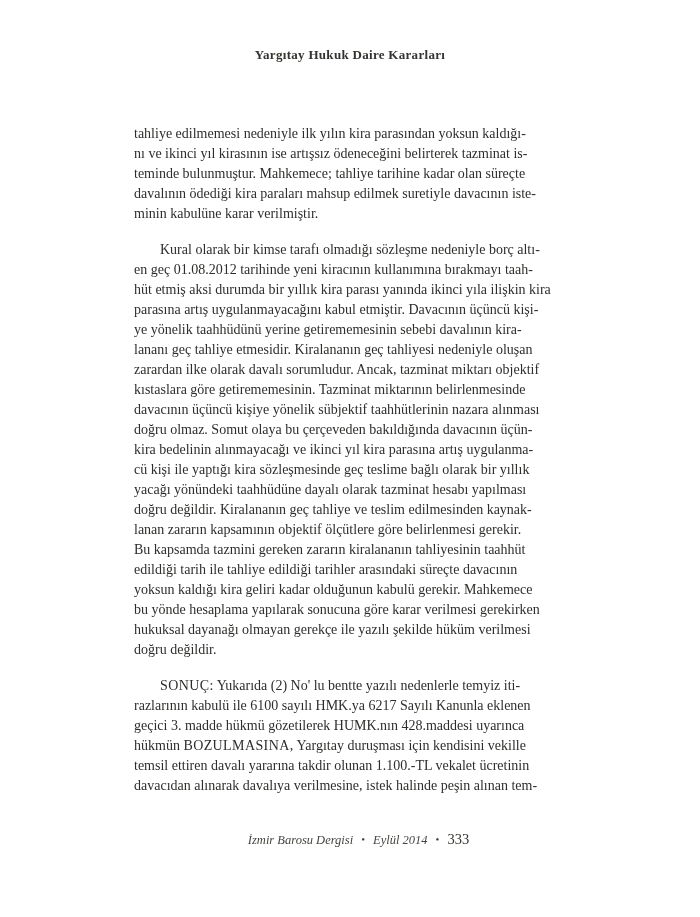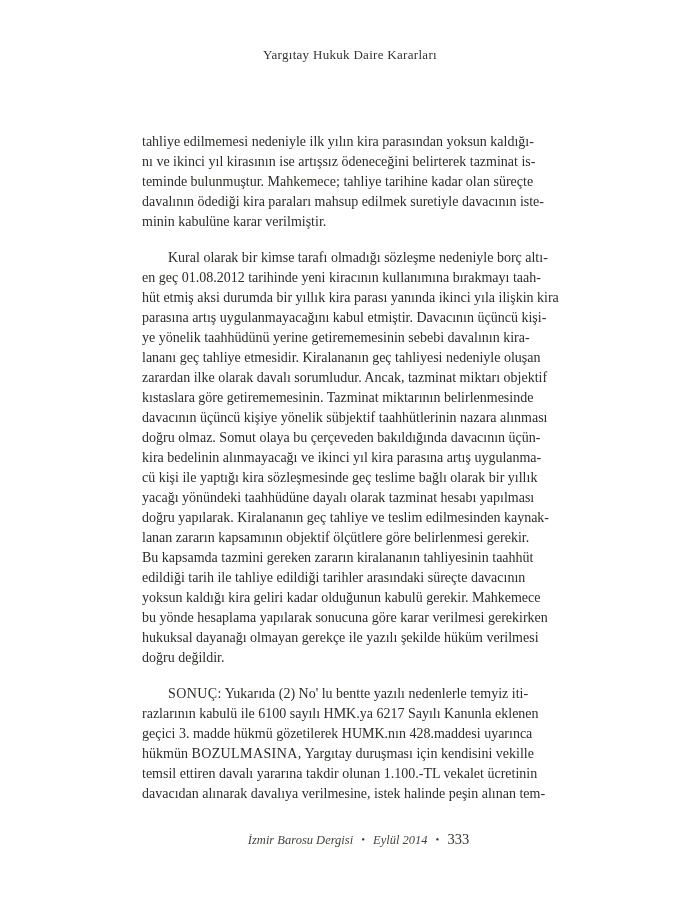"Yargıtay Hukuk Daire Kararları" .running-header { font-weight: none -> bold }
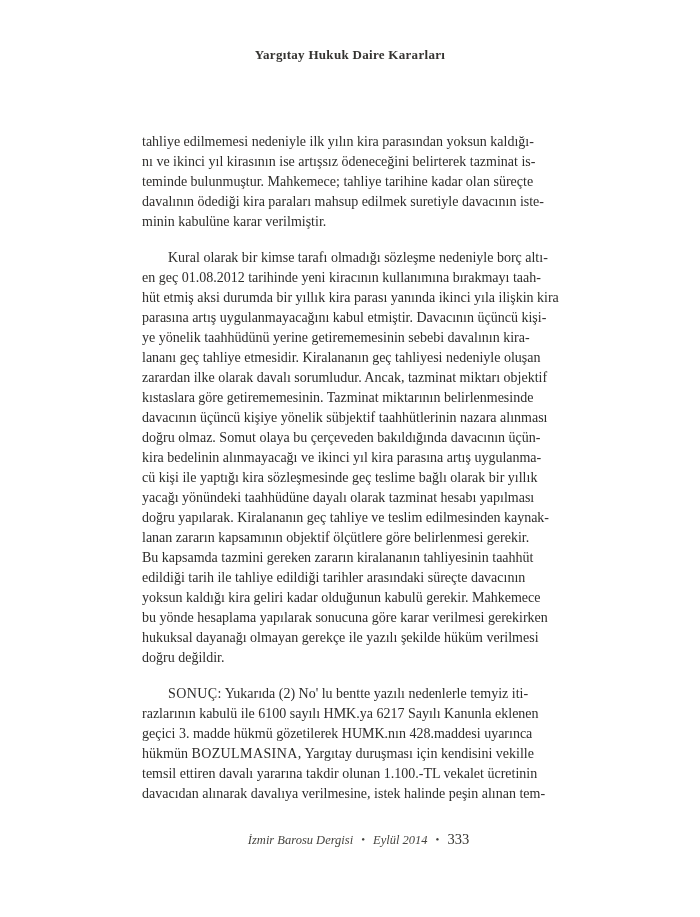"tahliye edilmemesi nedeniyle ilk yılın" .para { margin: 12px -> 4px }
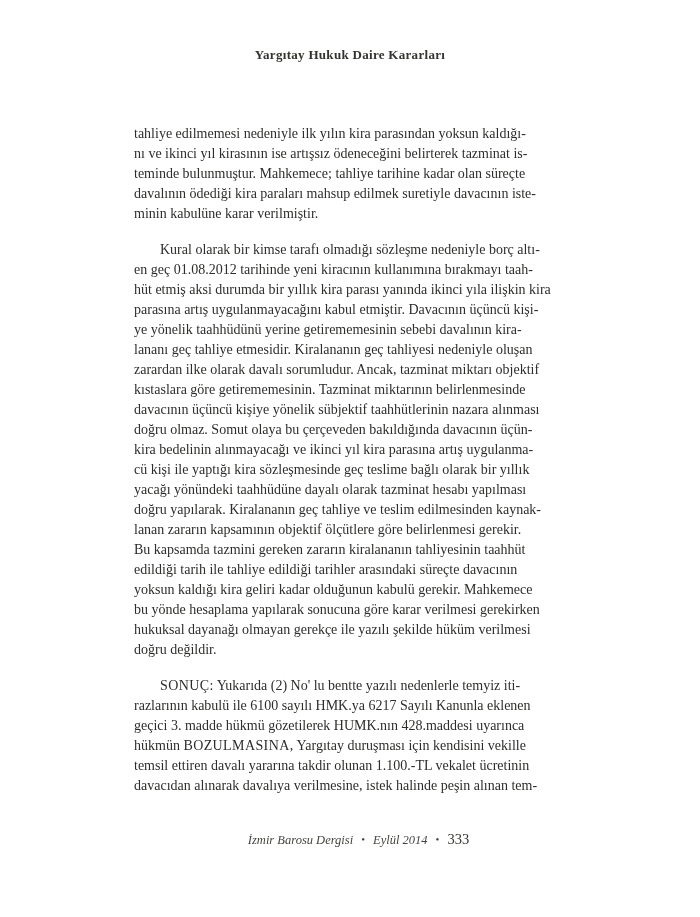"doğru yapılarak. Kiralananın geç tahliye" span { text: yapılarak -> değildir }
